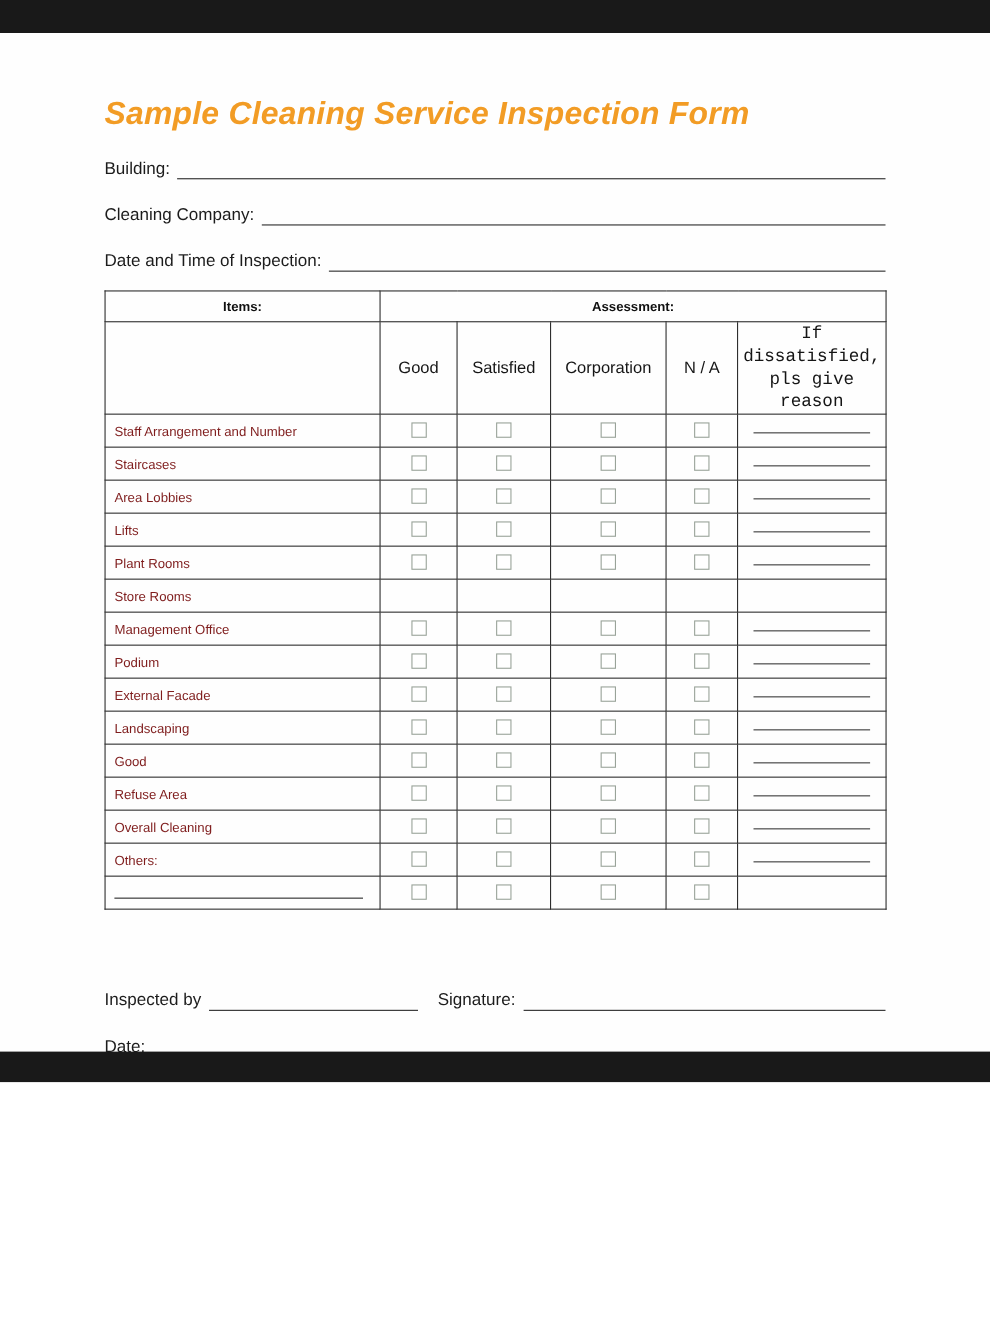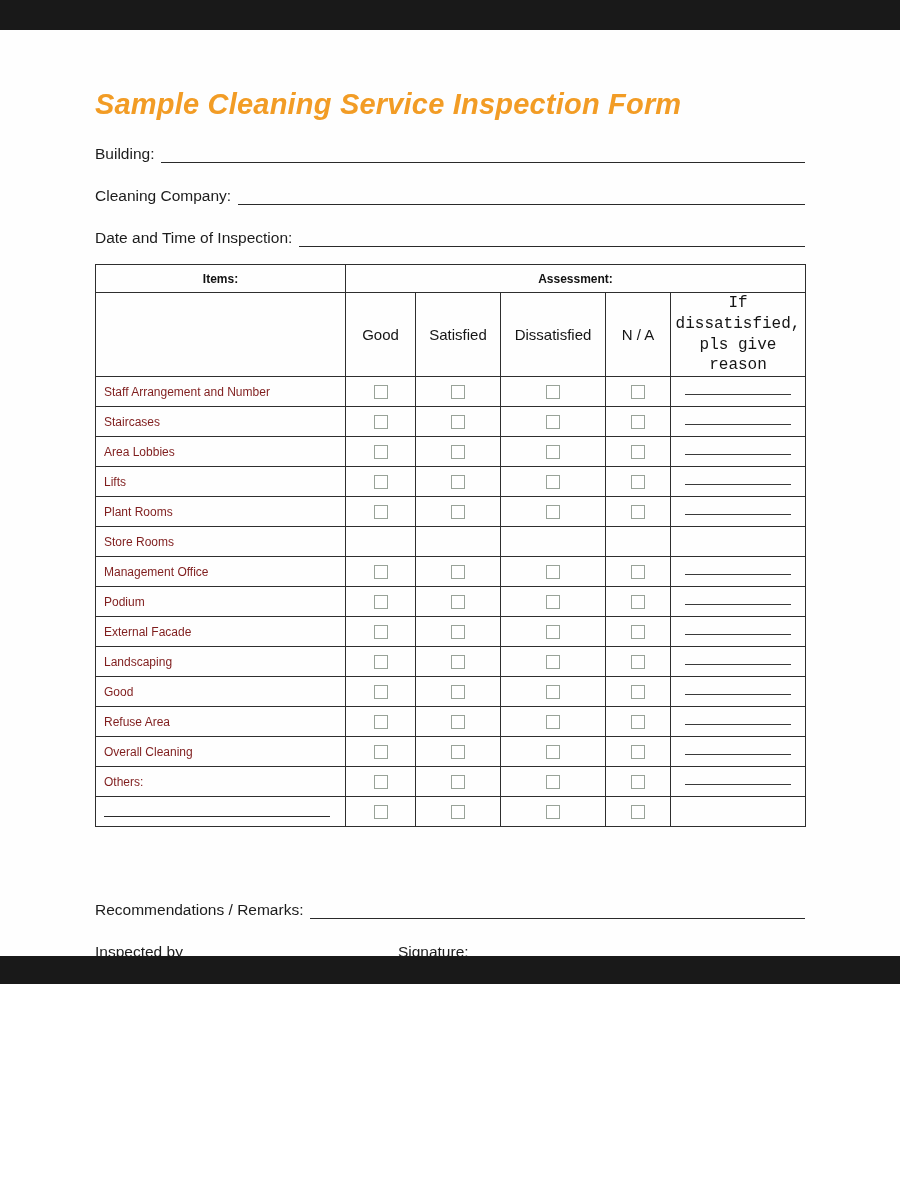"Dissatisfied" th.th-sub { text: Dissatisfied -> Corporation }
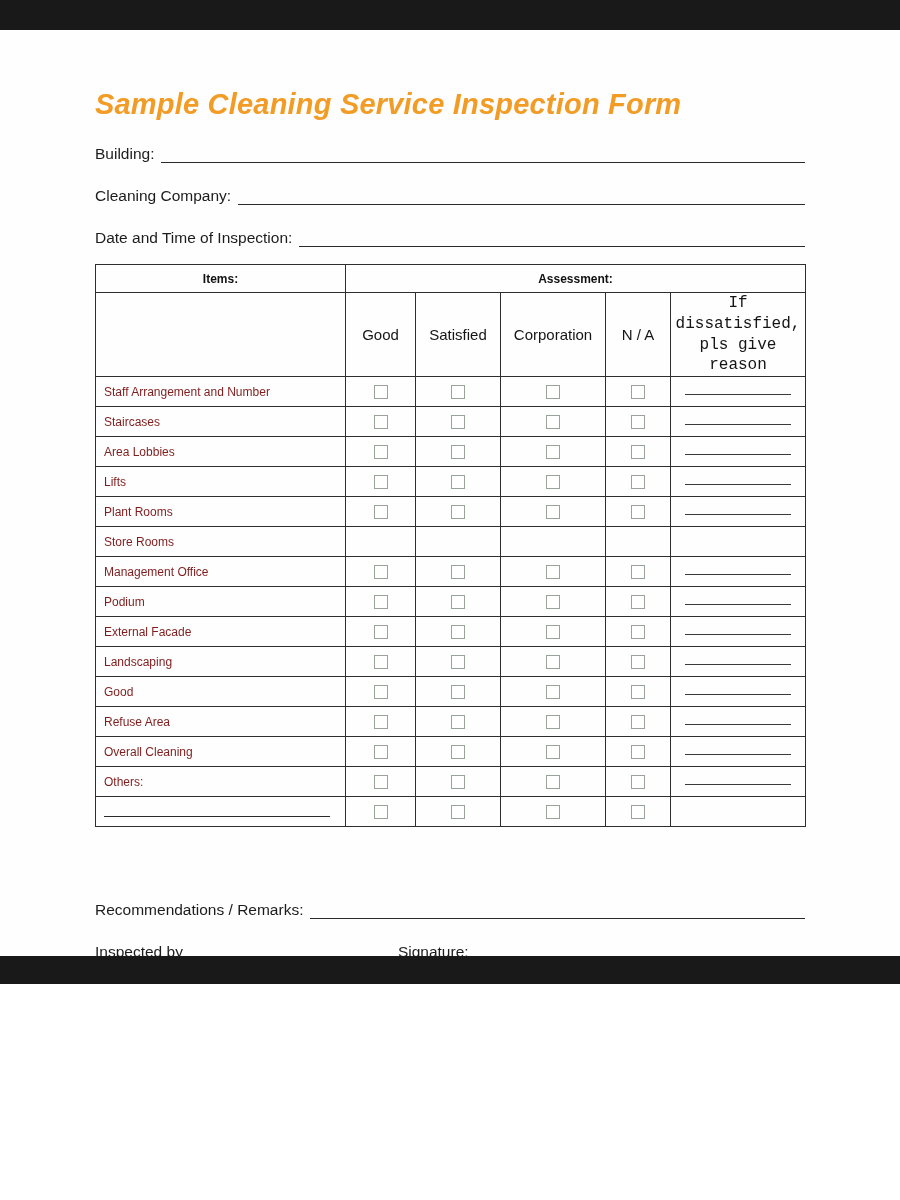"Recommendations / Remarks:" div.field-row { html: <div> <span>Recommendations / Remarks:</span> <span></span> </div> -> none }
